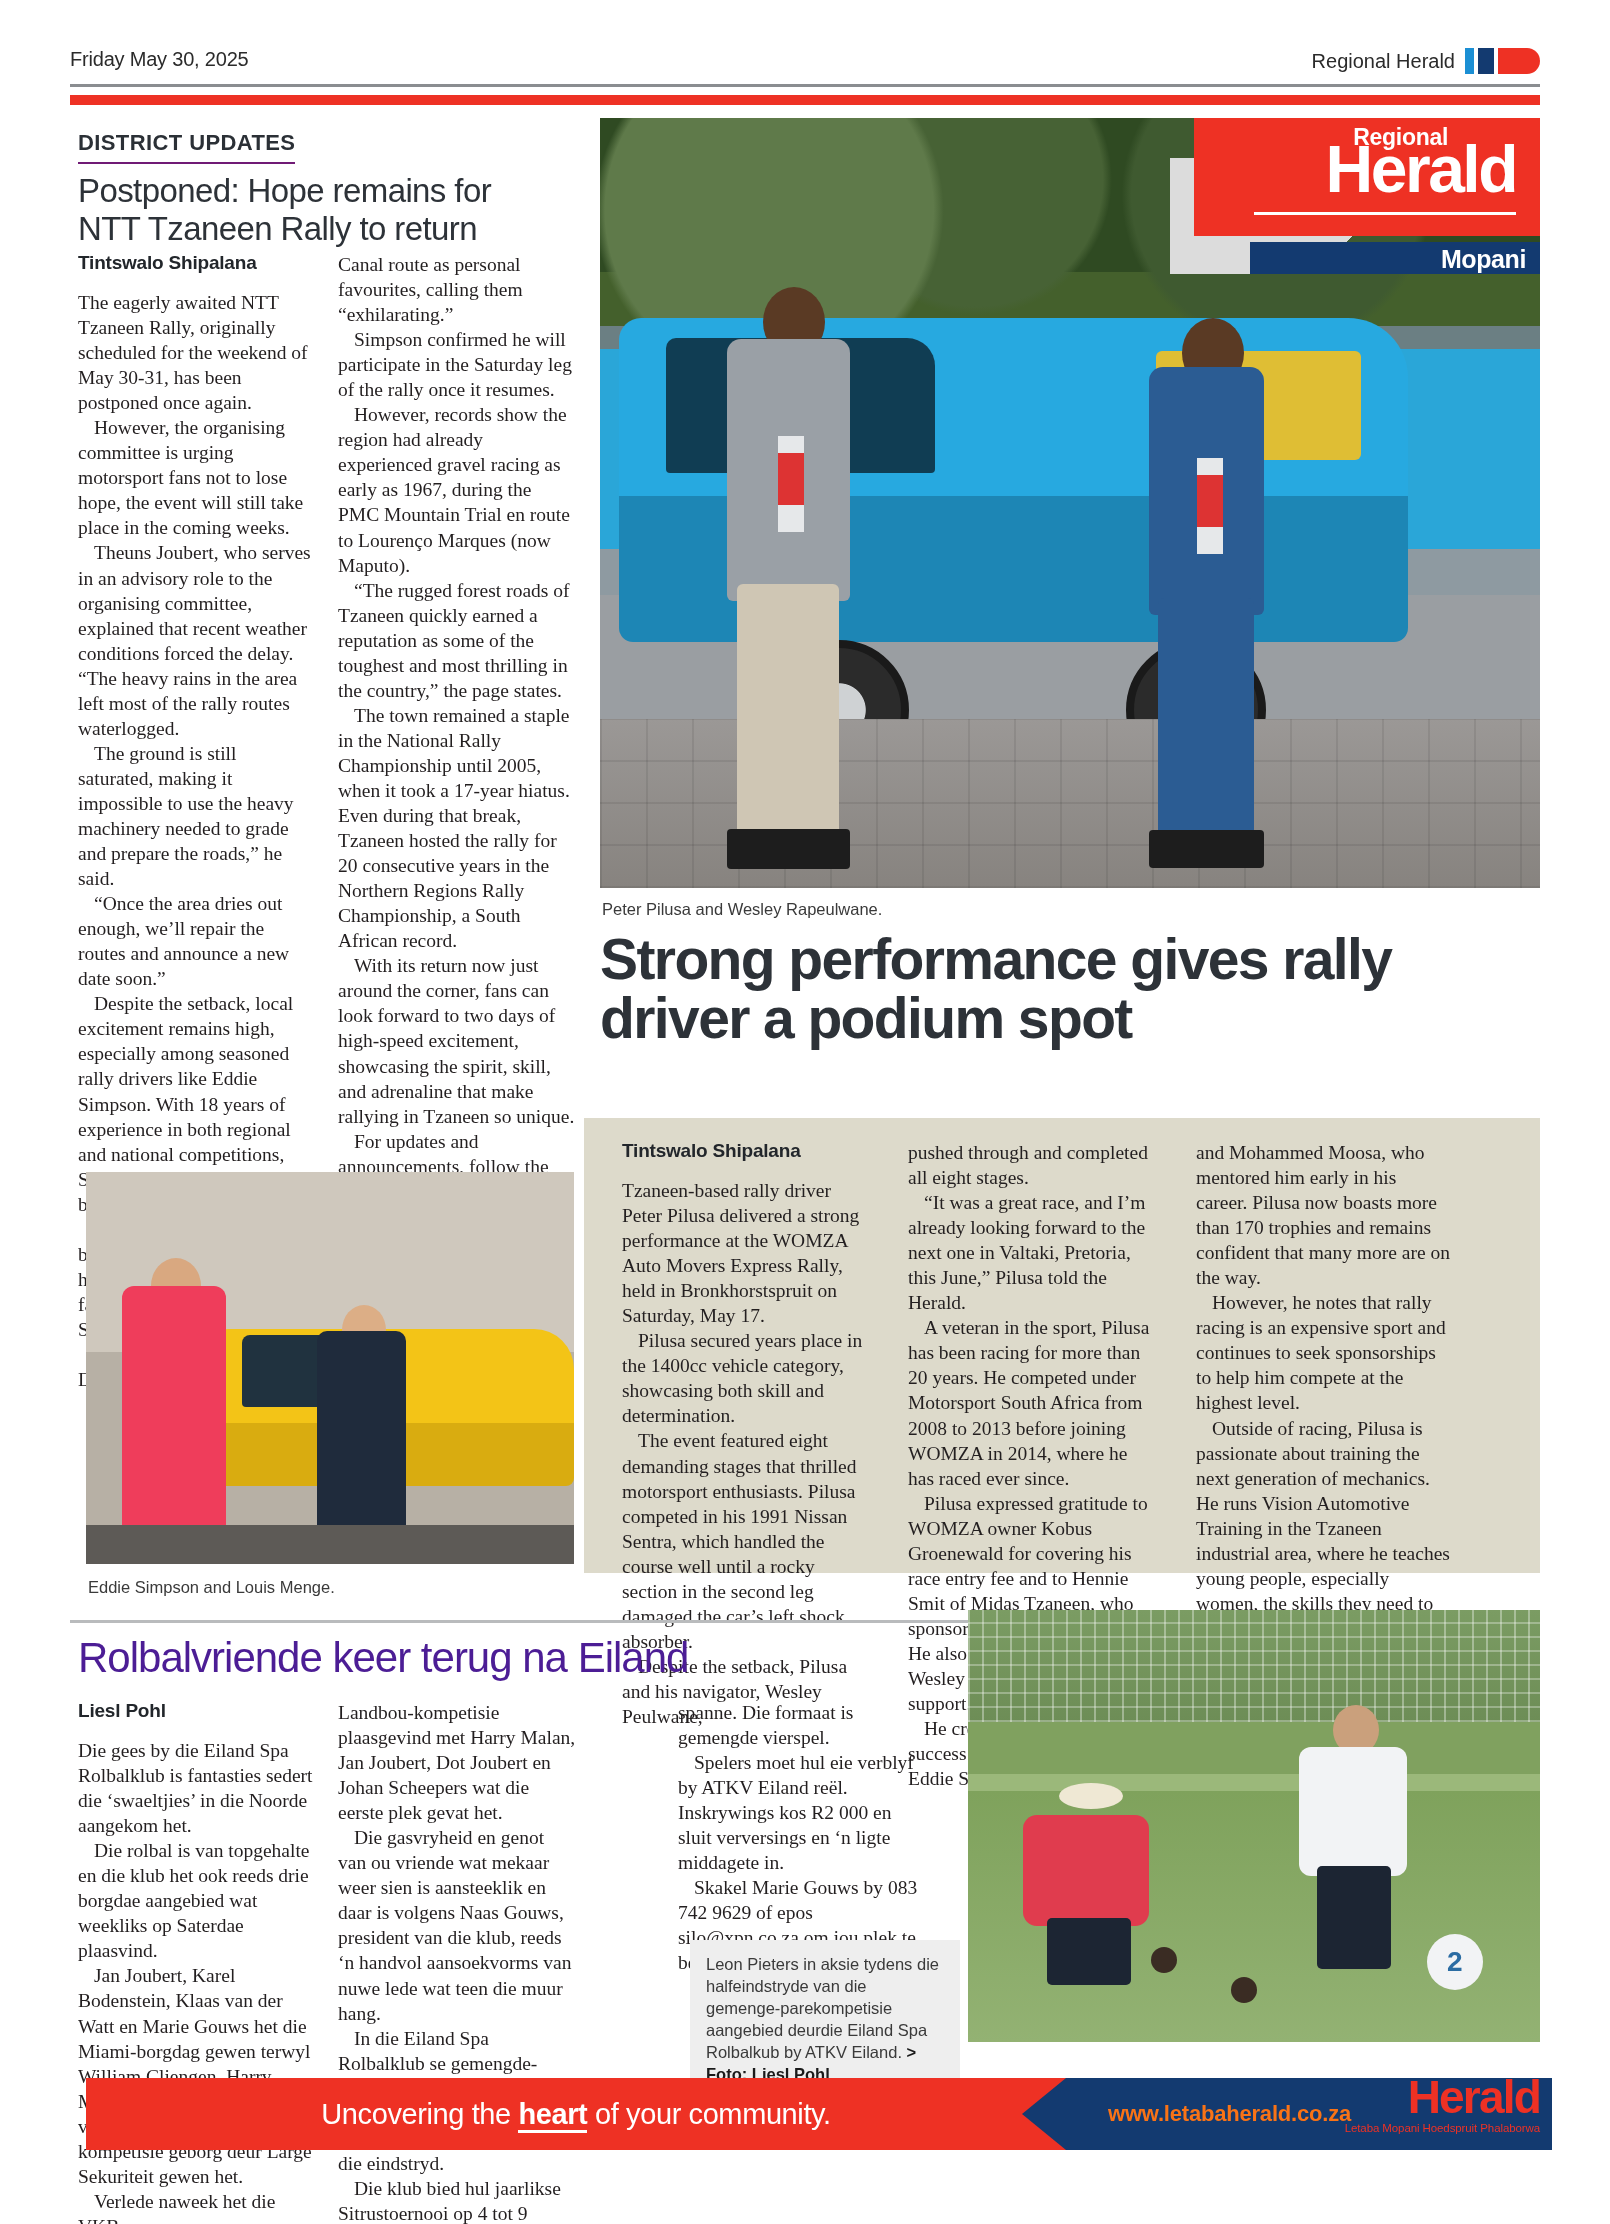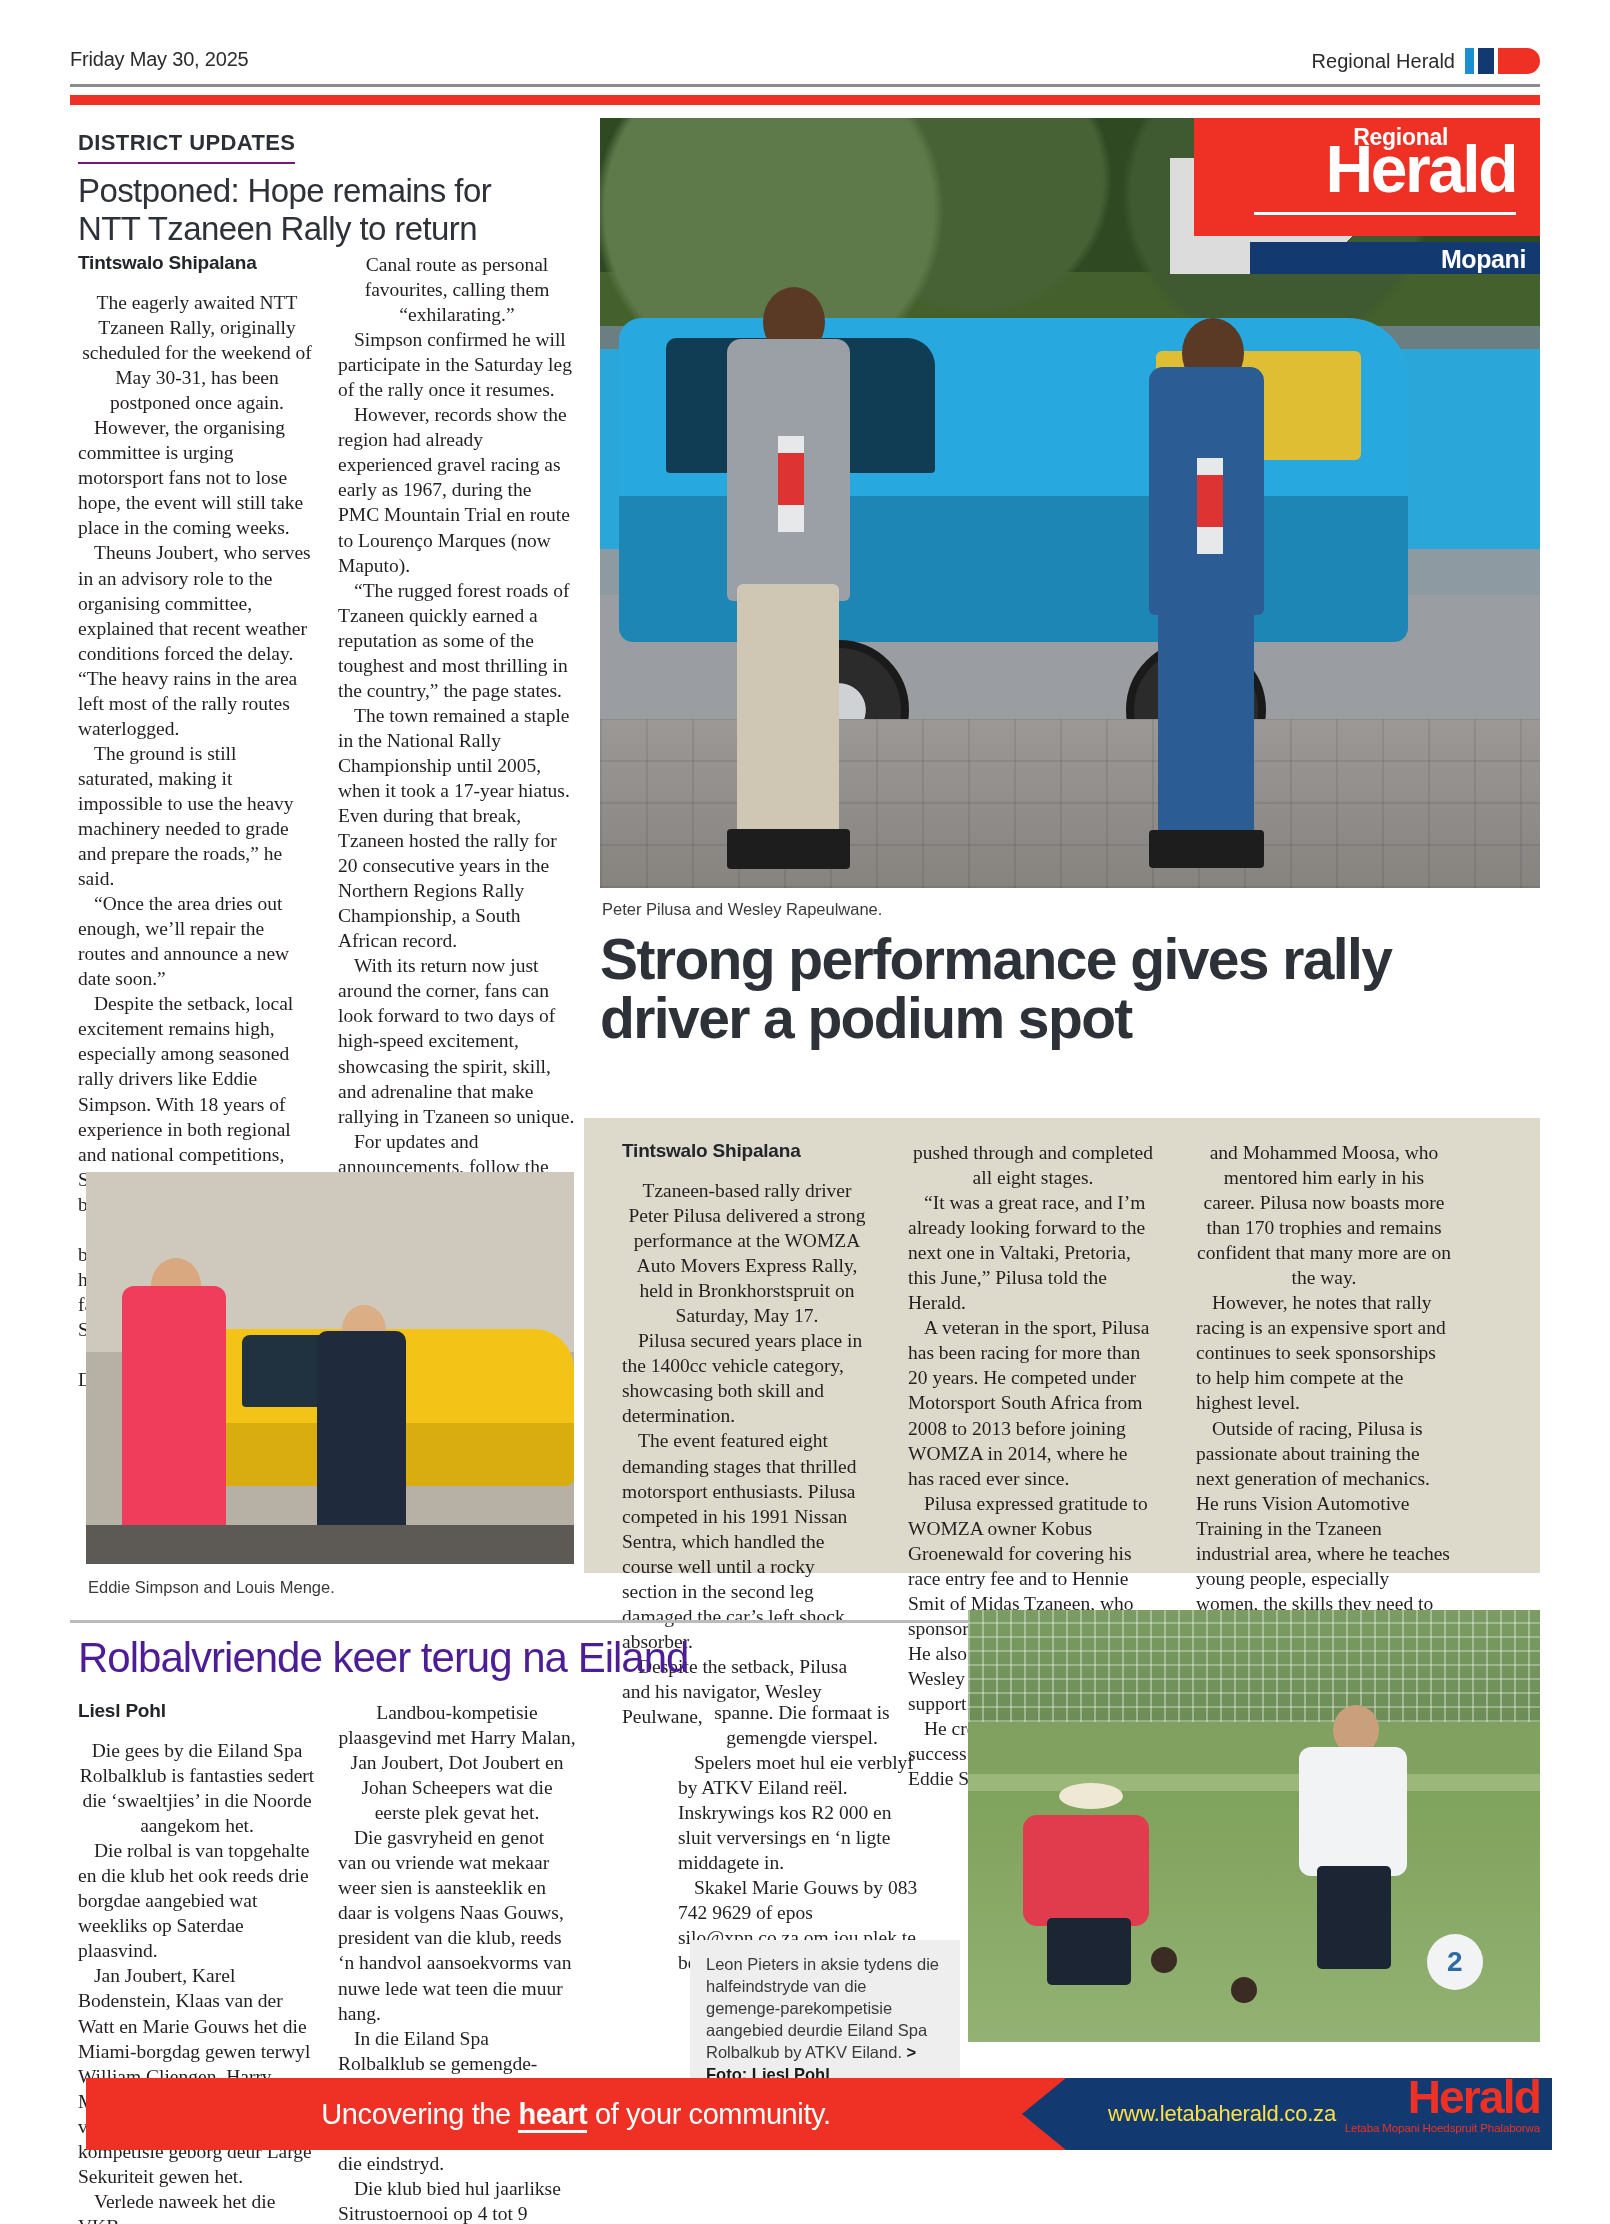"Canal route as personal favourites," .col-body p.first { text-align: center -> none }
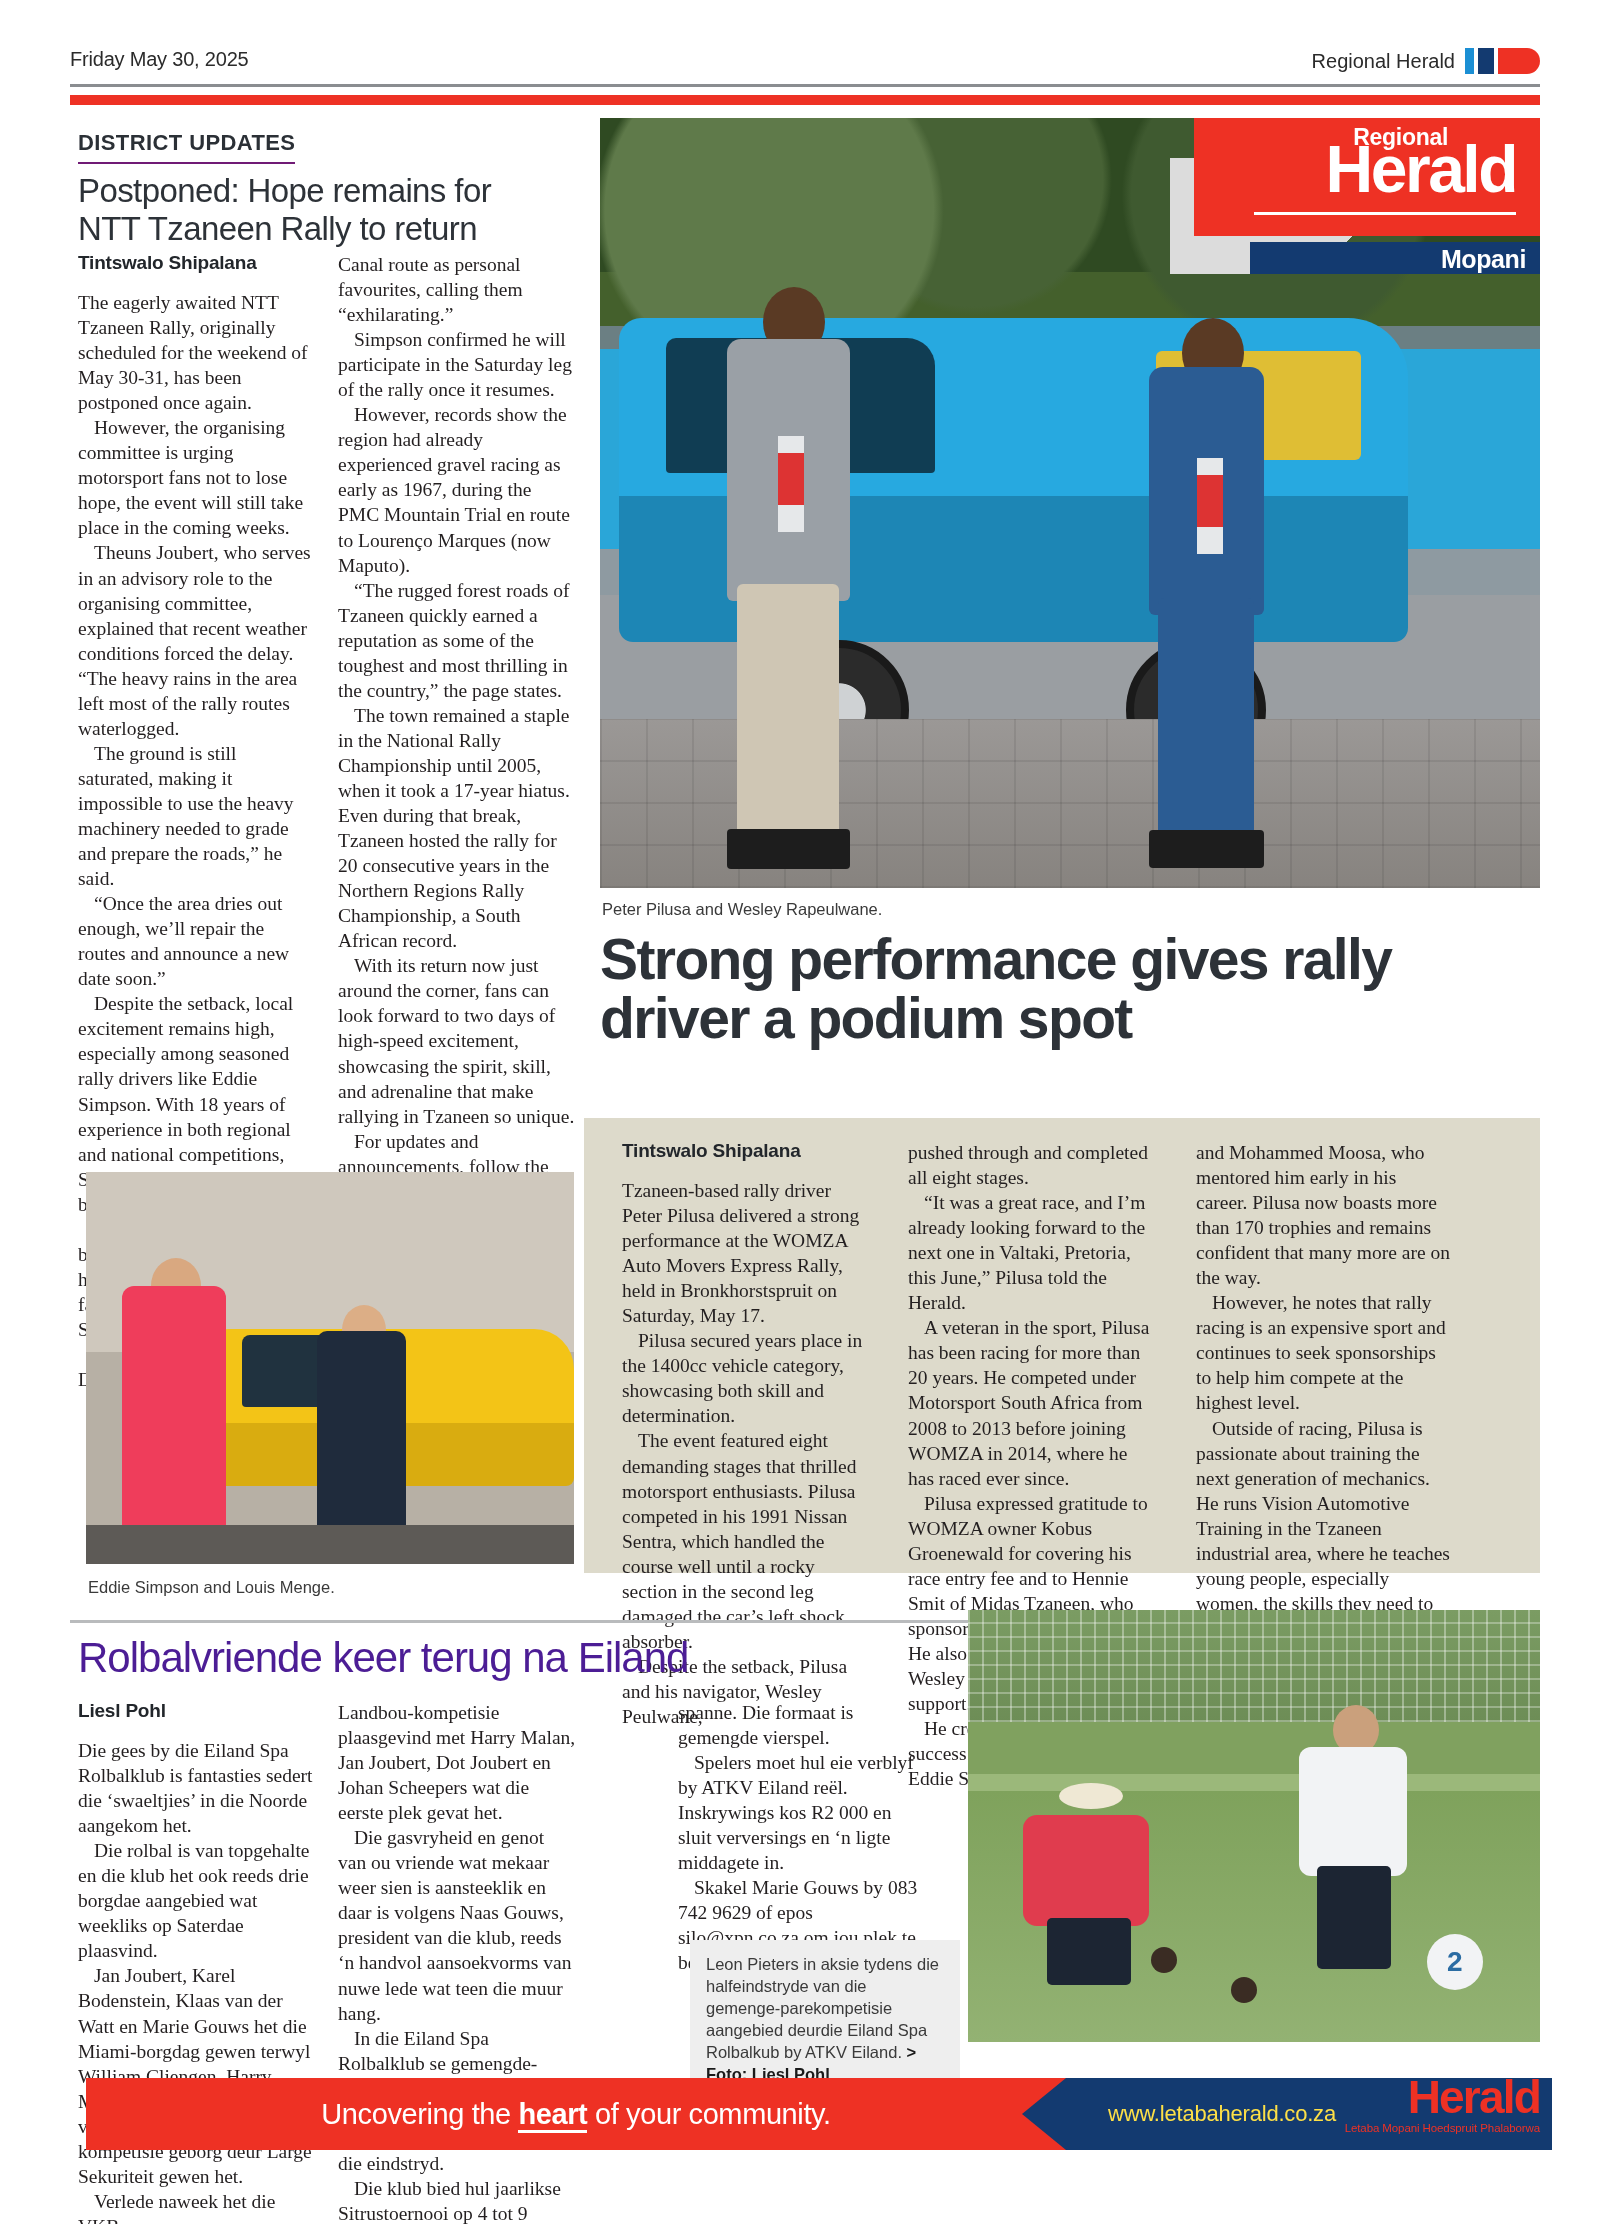"www.letabaherald.co.za" .ban-navy span { color: #fde047 -> #f97316; font-weight: none -> bold }
